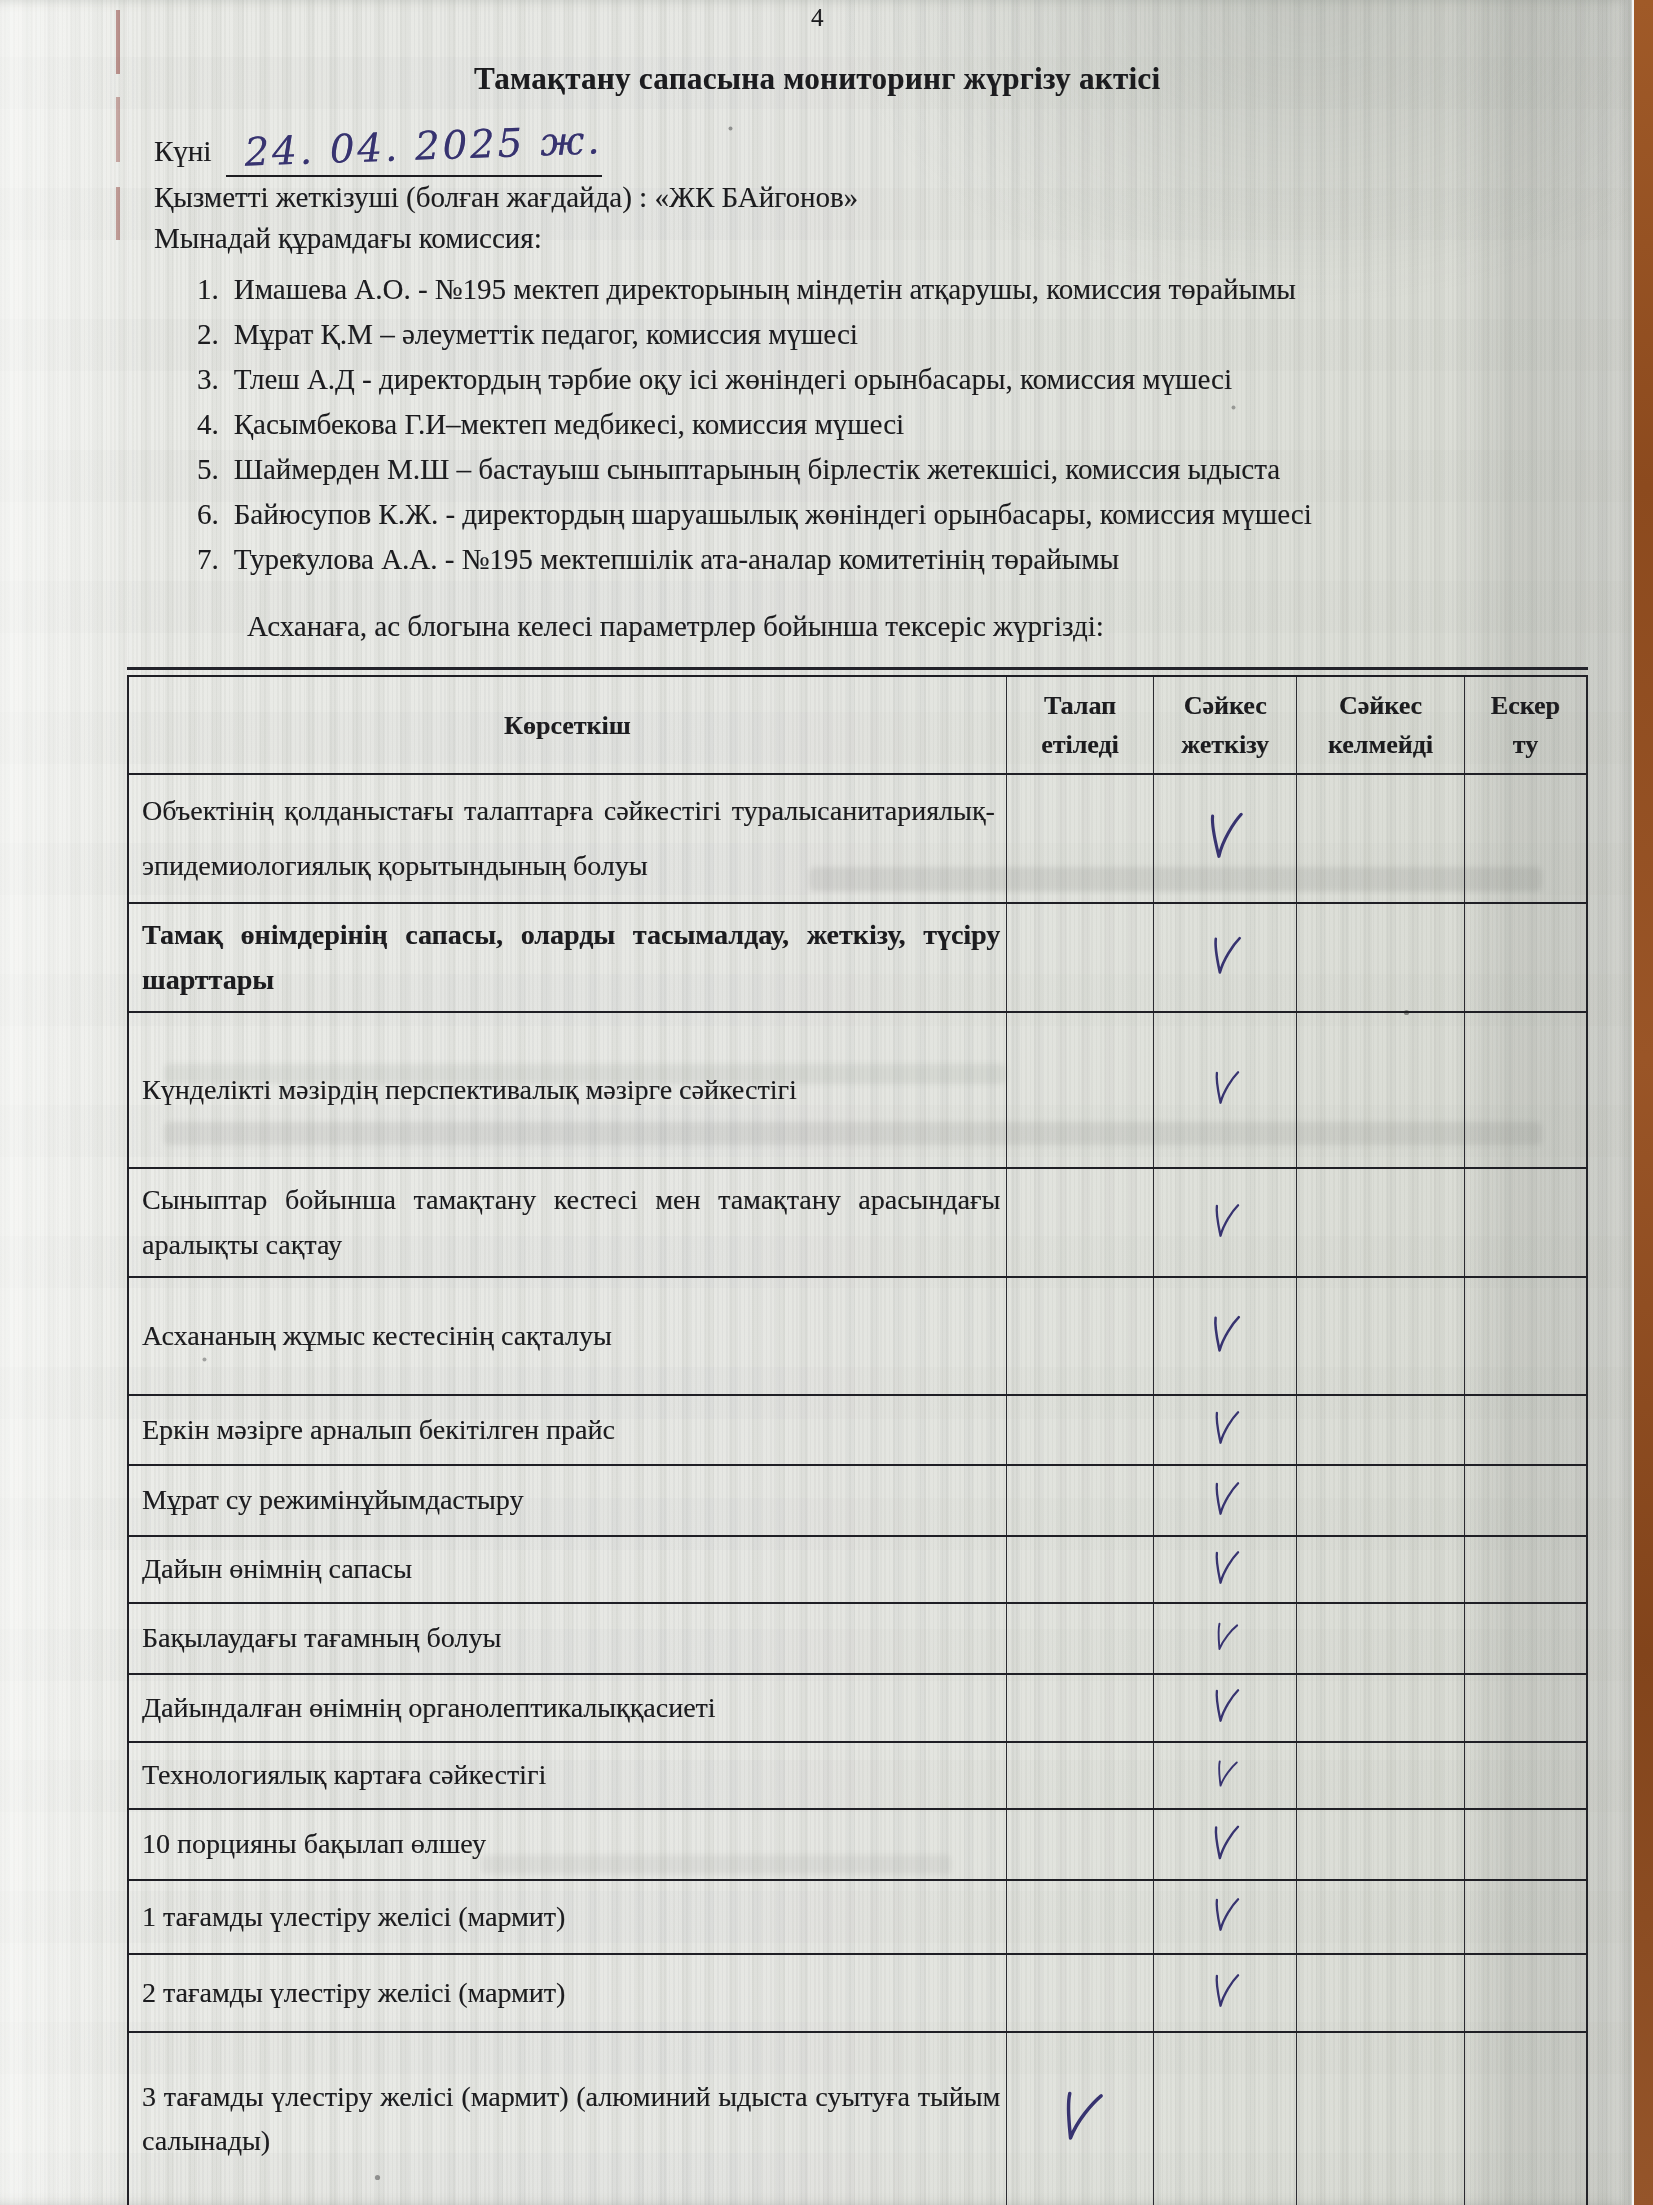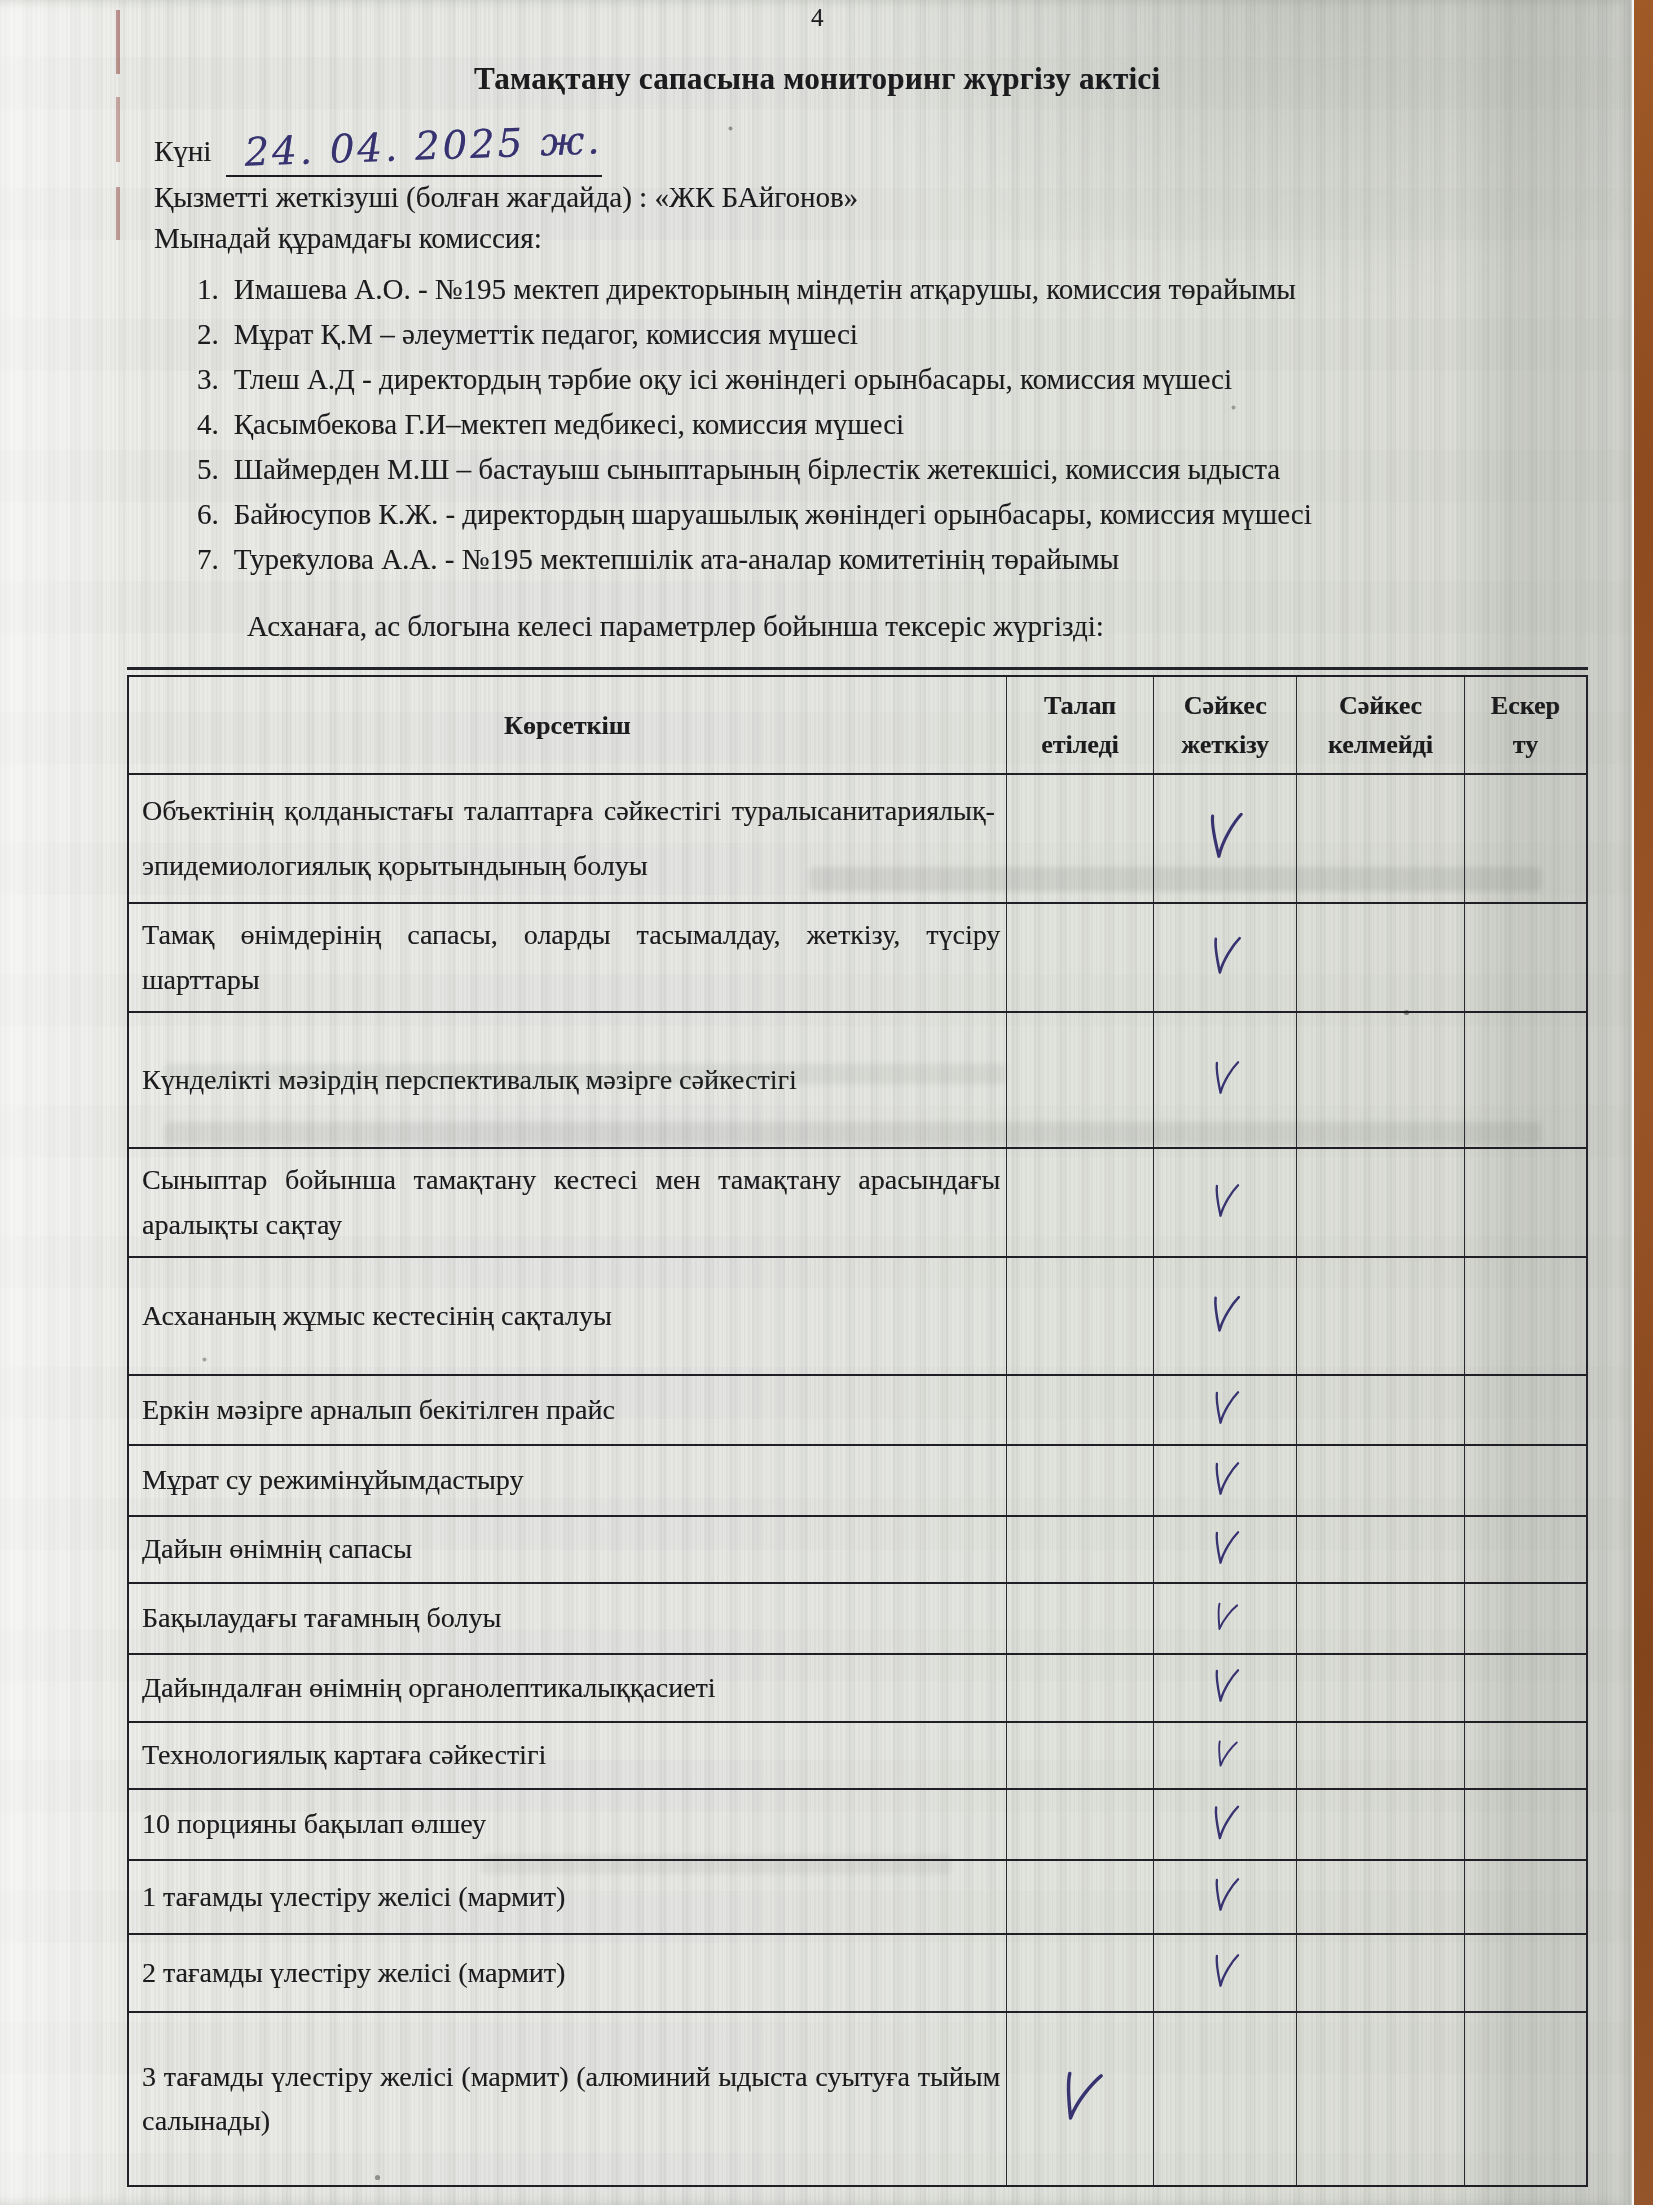"Тамақ өнімдерінің сапасы, оларды" tbody tr:nth-child(2) { font-weight: none -> bold }
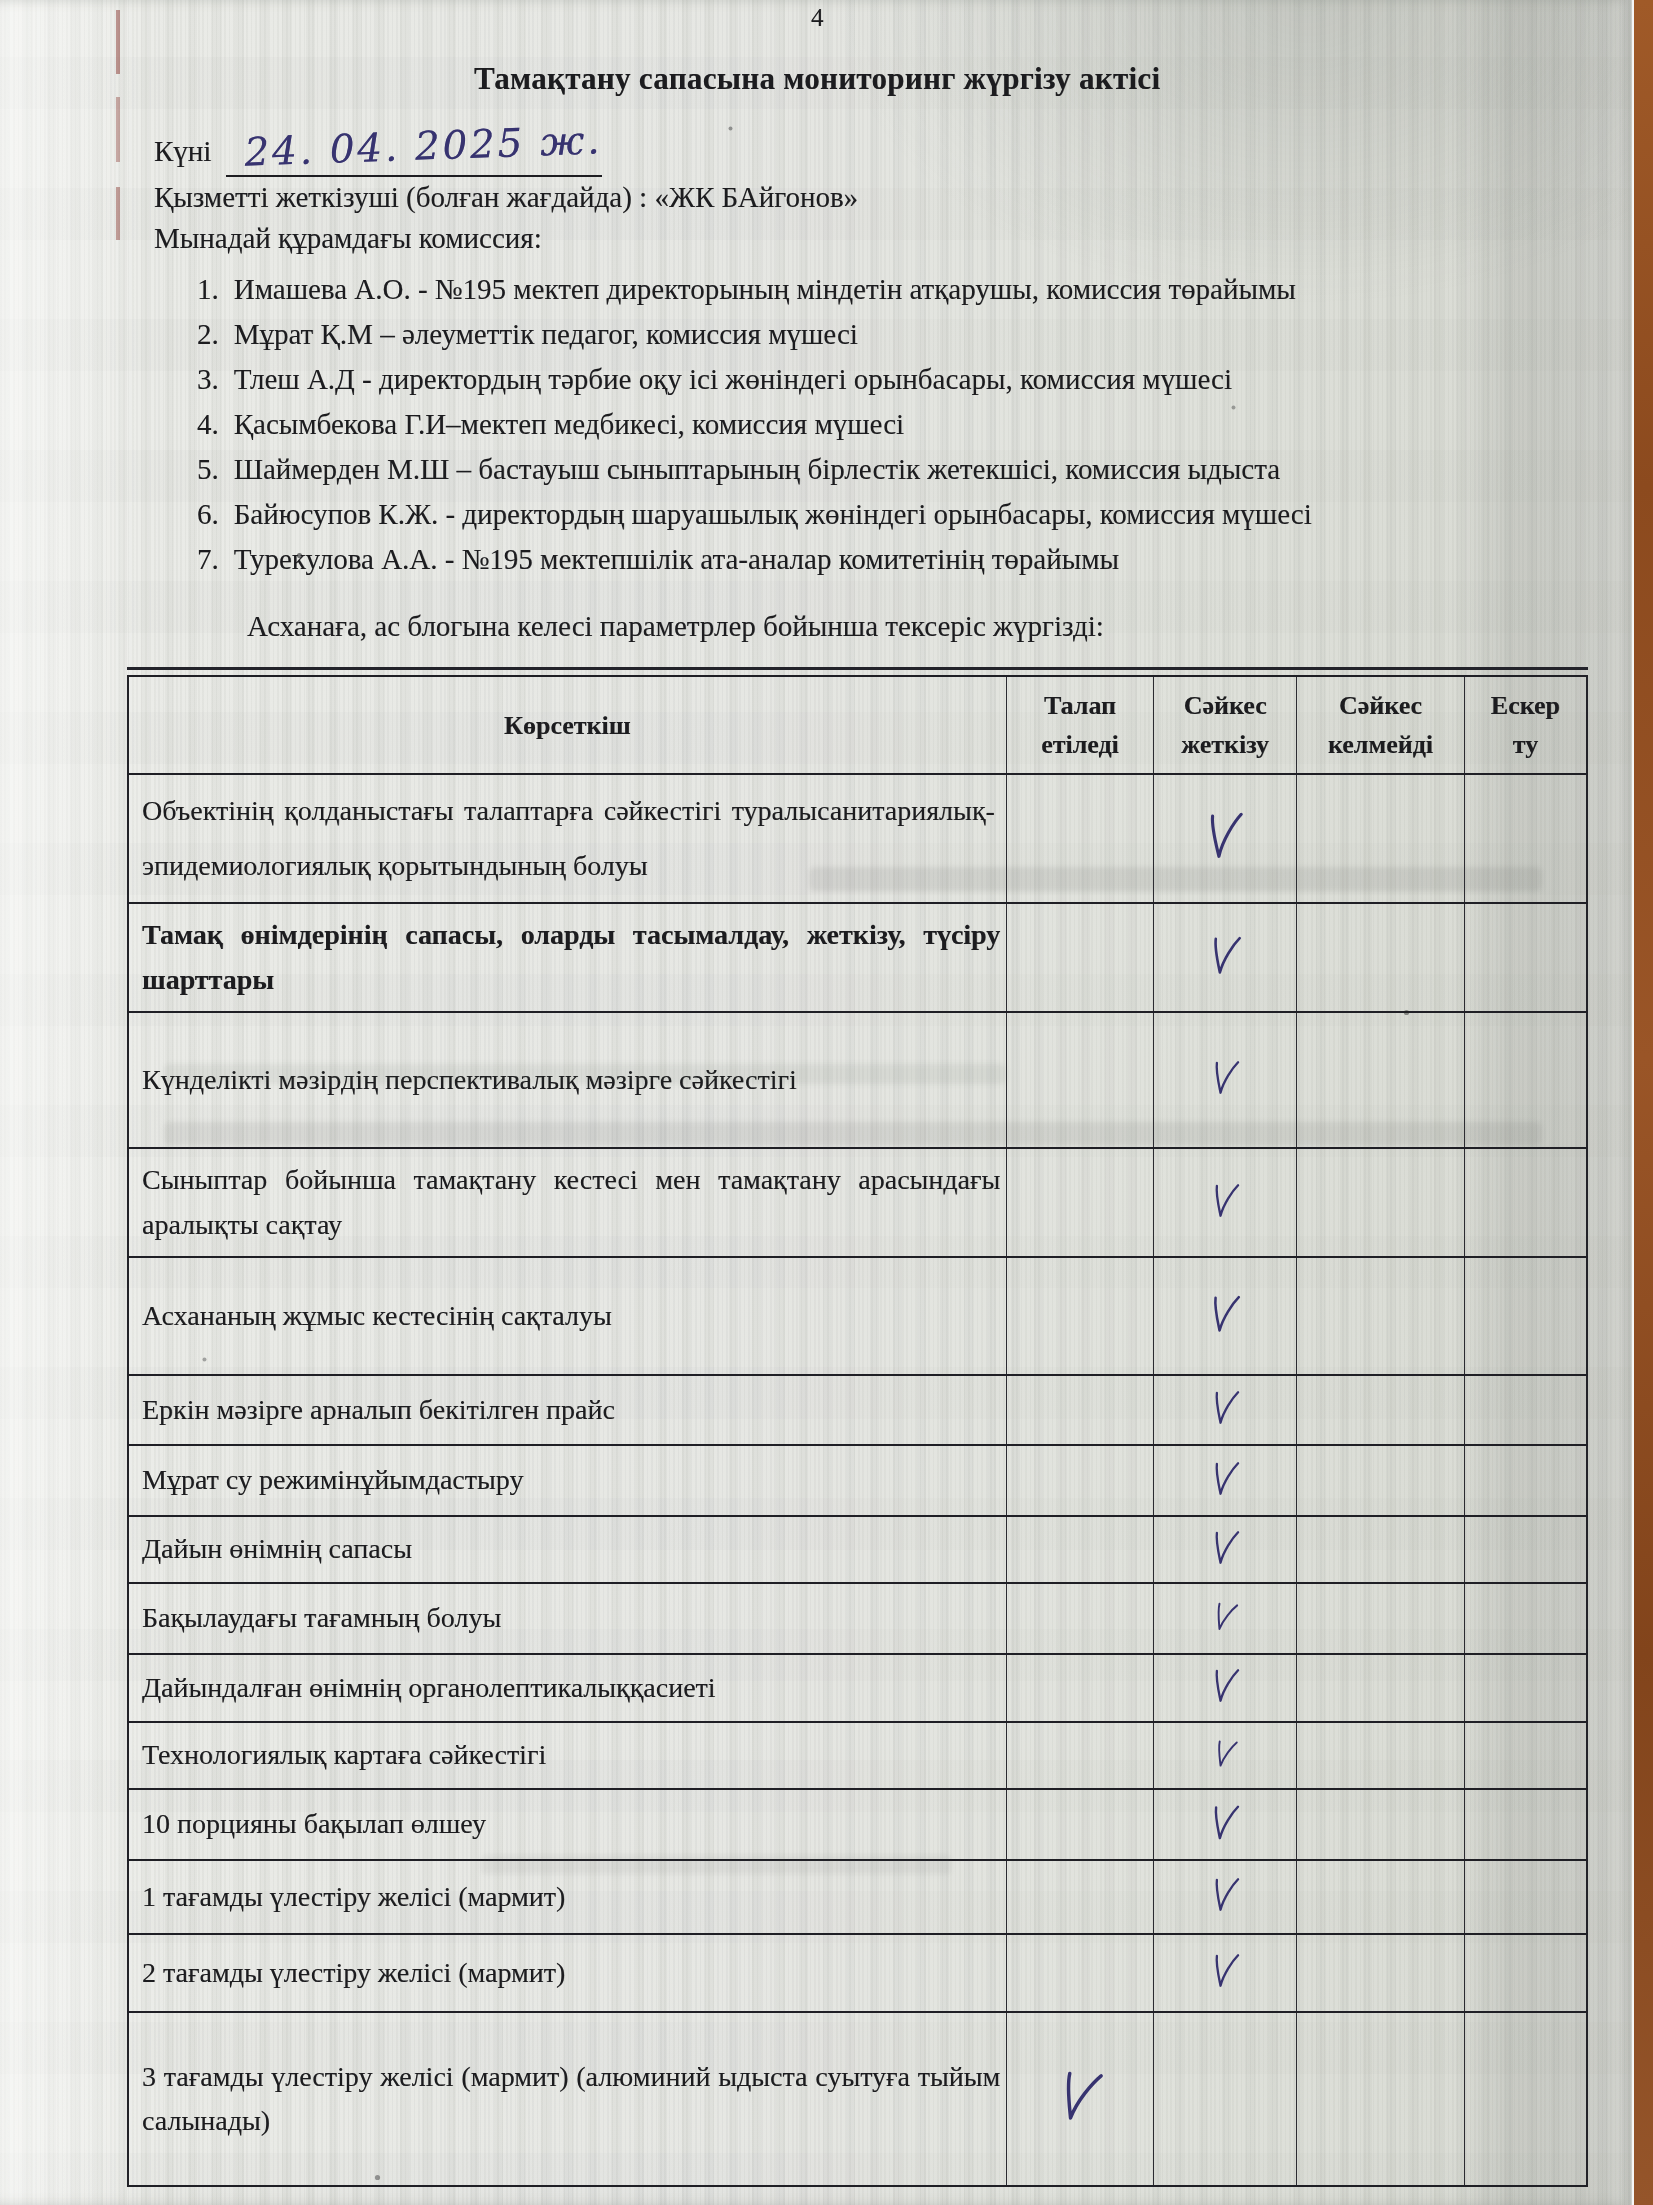"Күнделікті мәзірдің перспективалық" tbody tr:nth-child(3) { height: 136px -> 156px }
